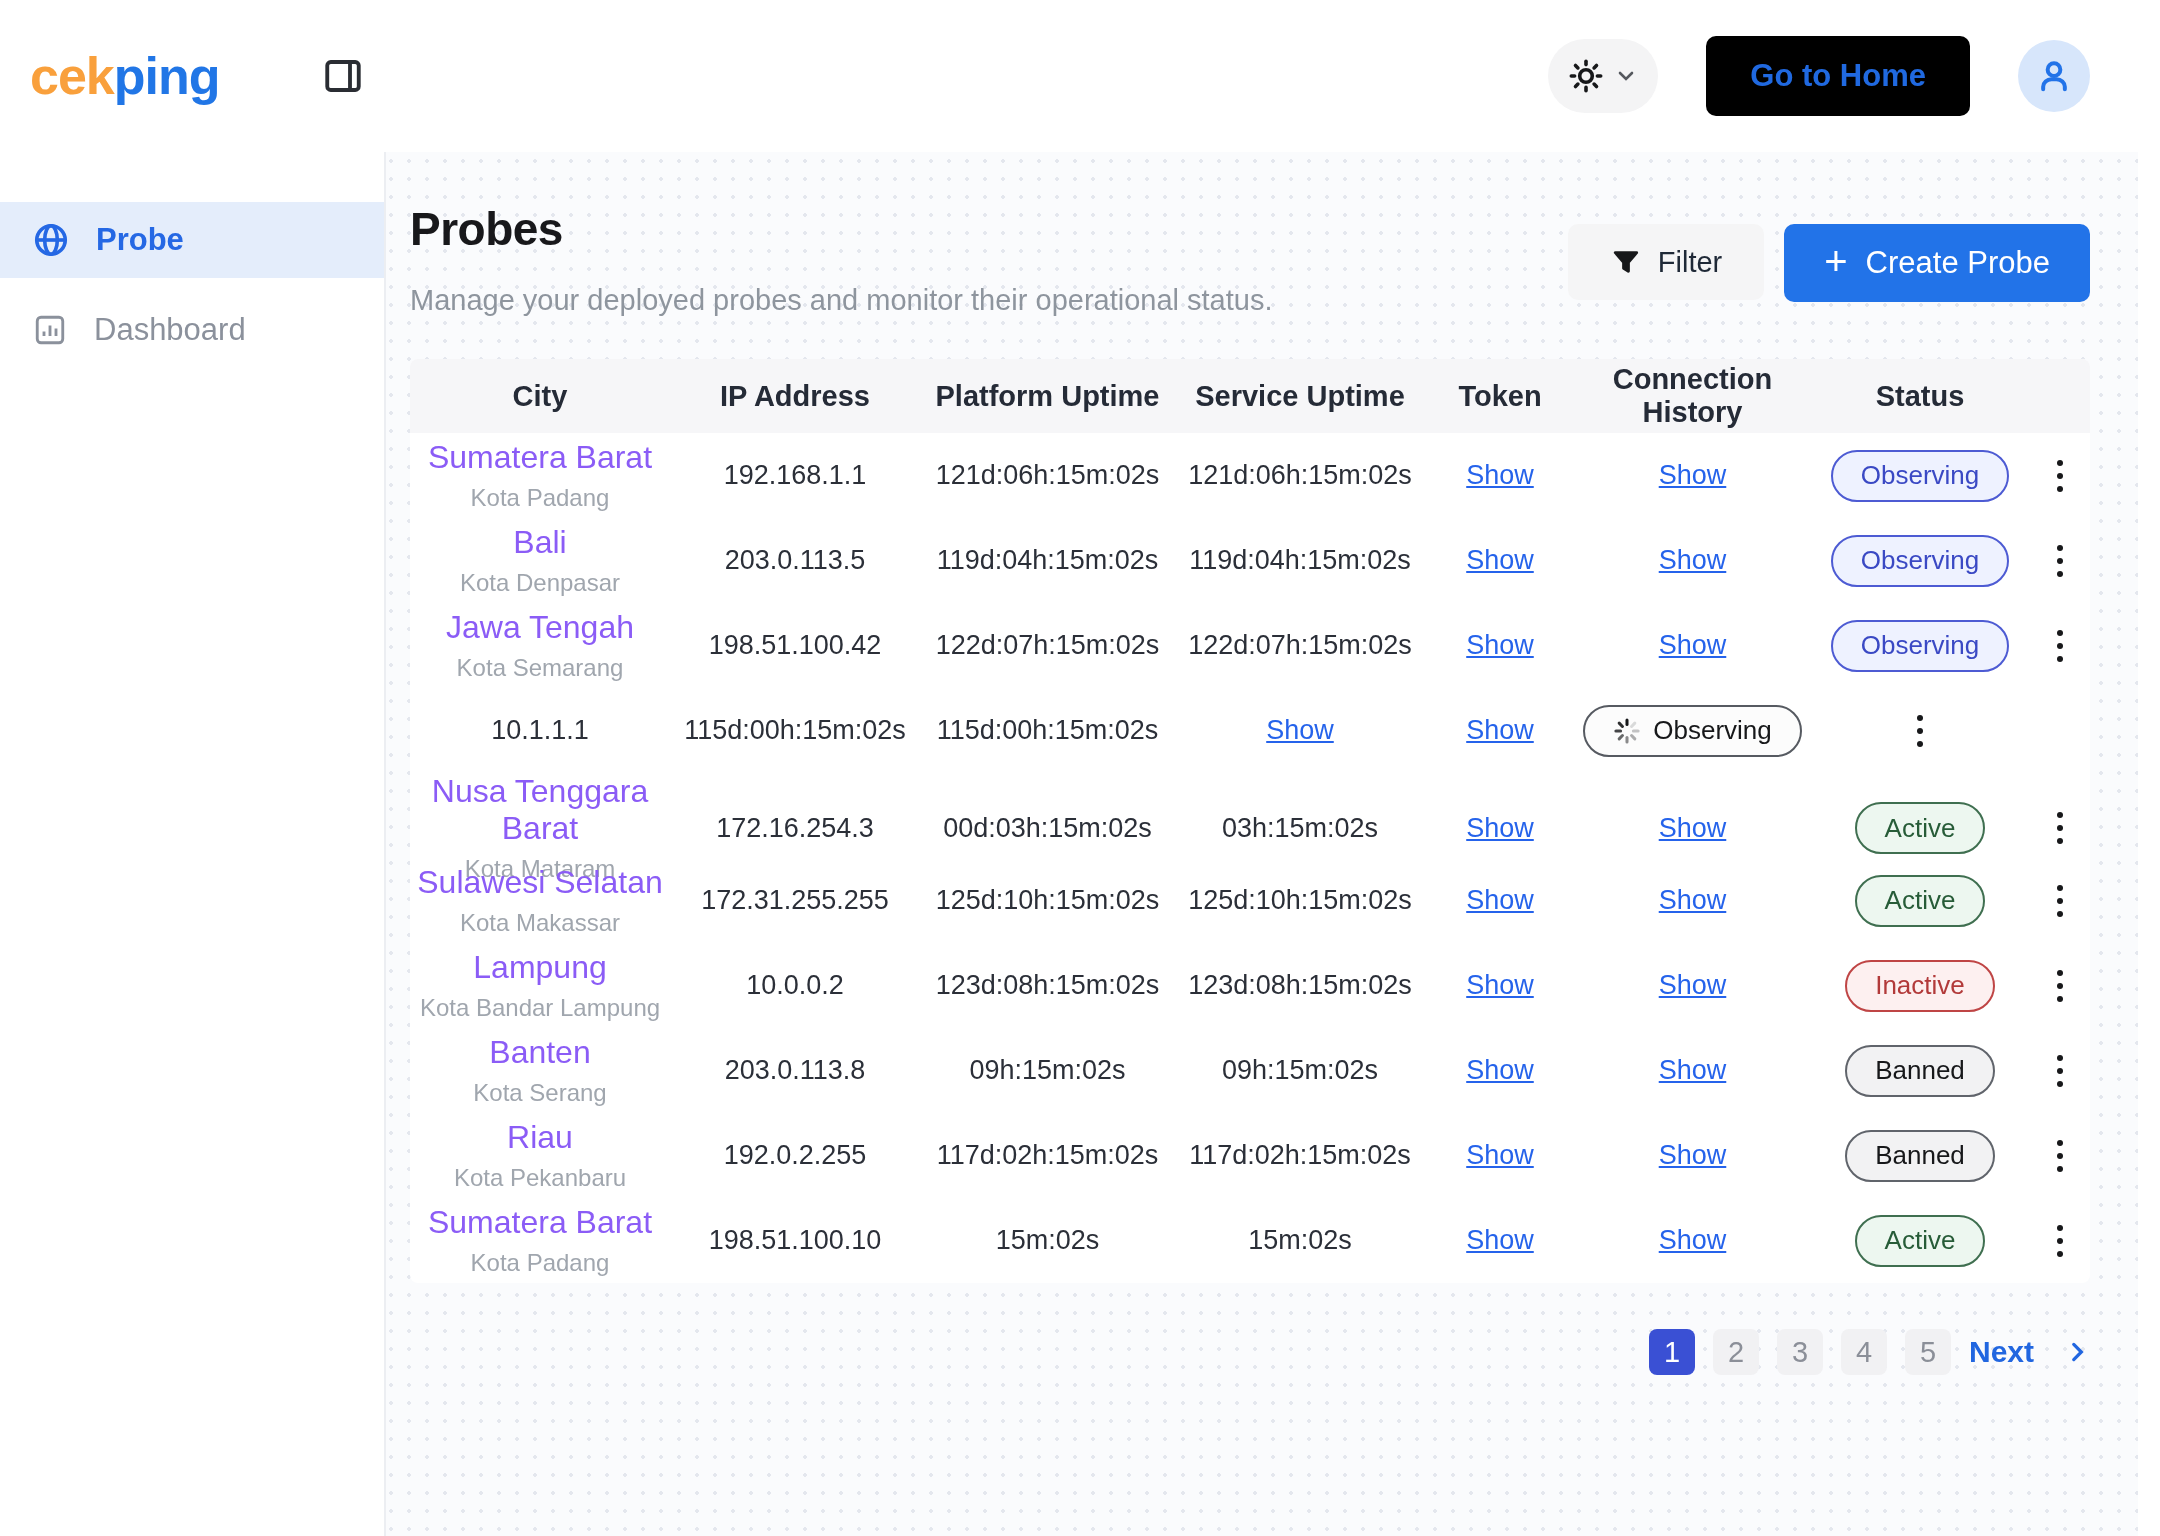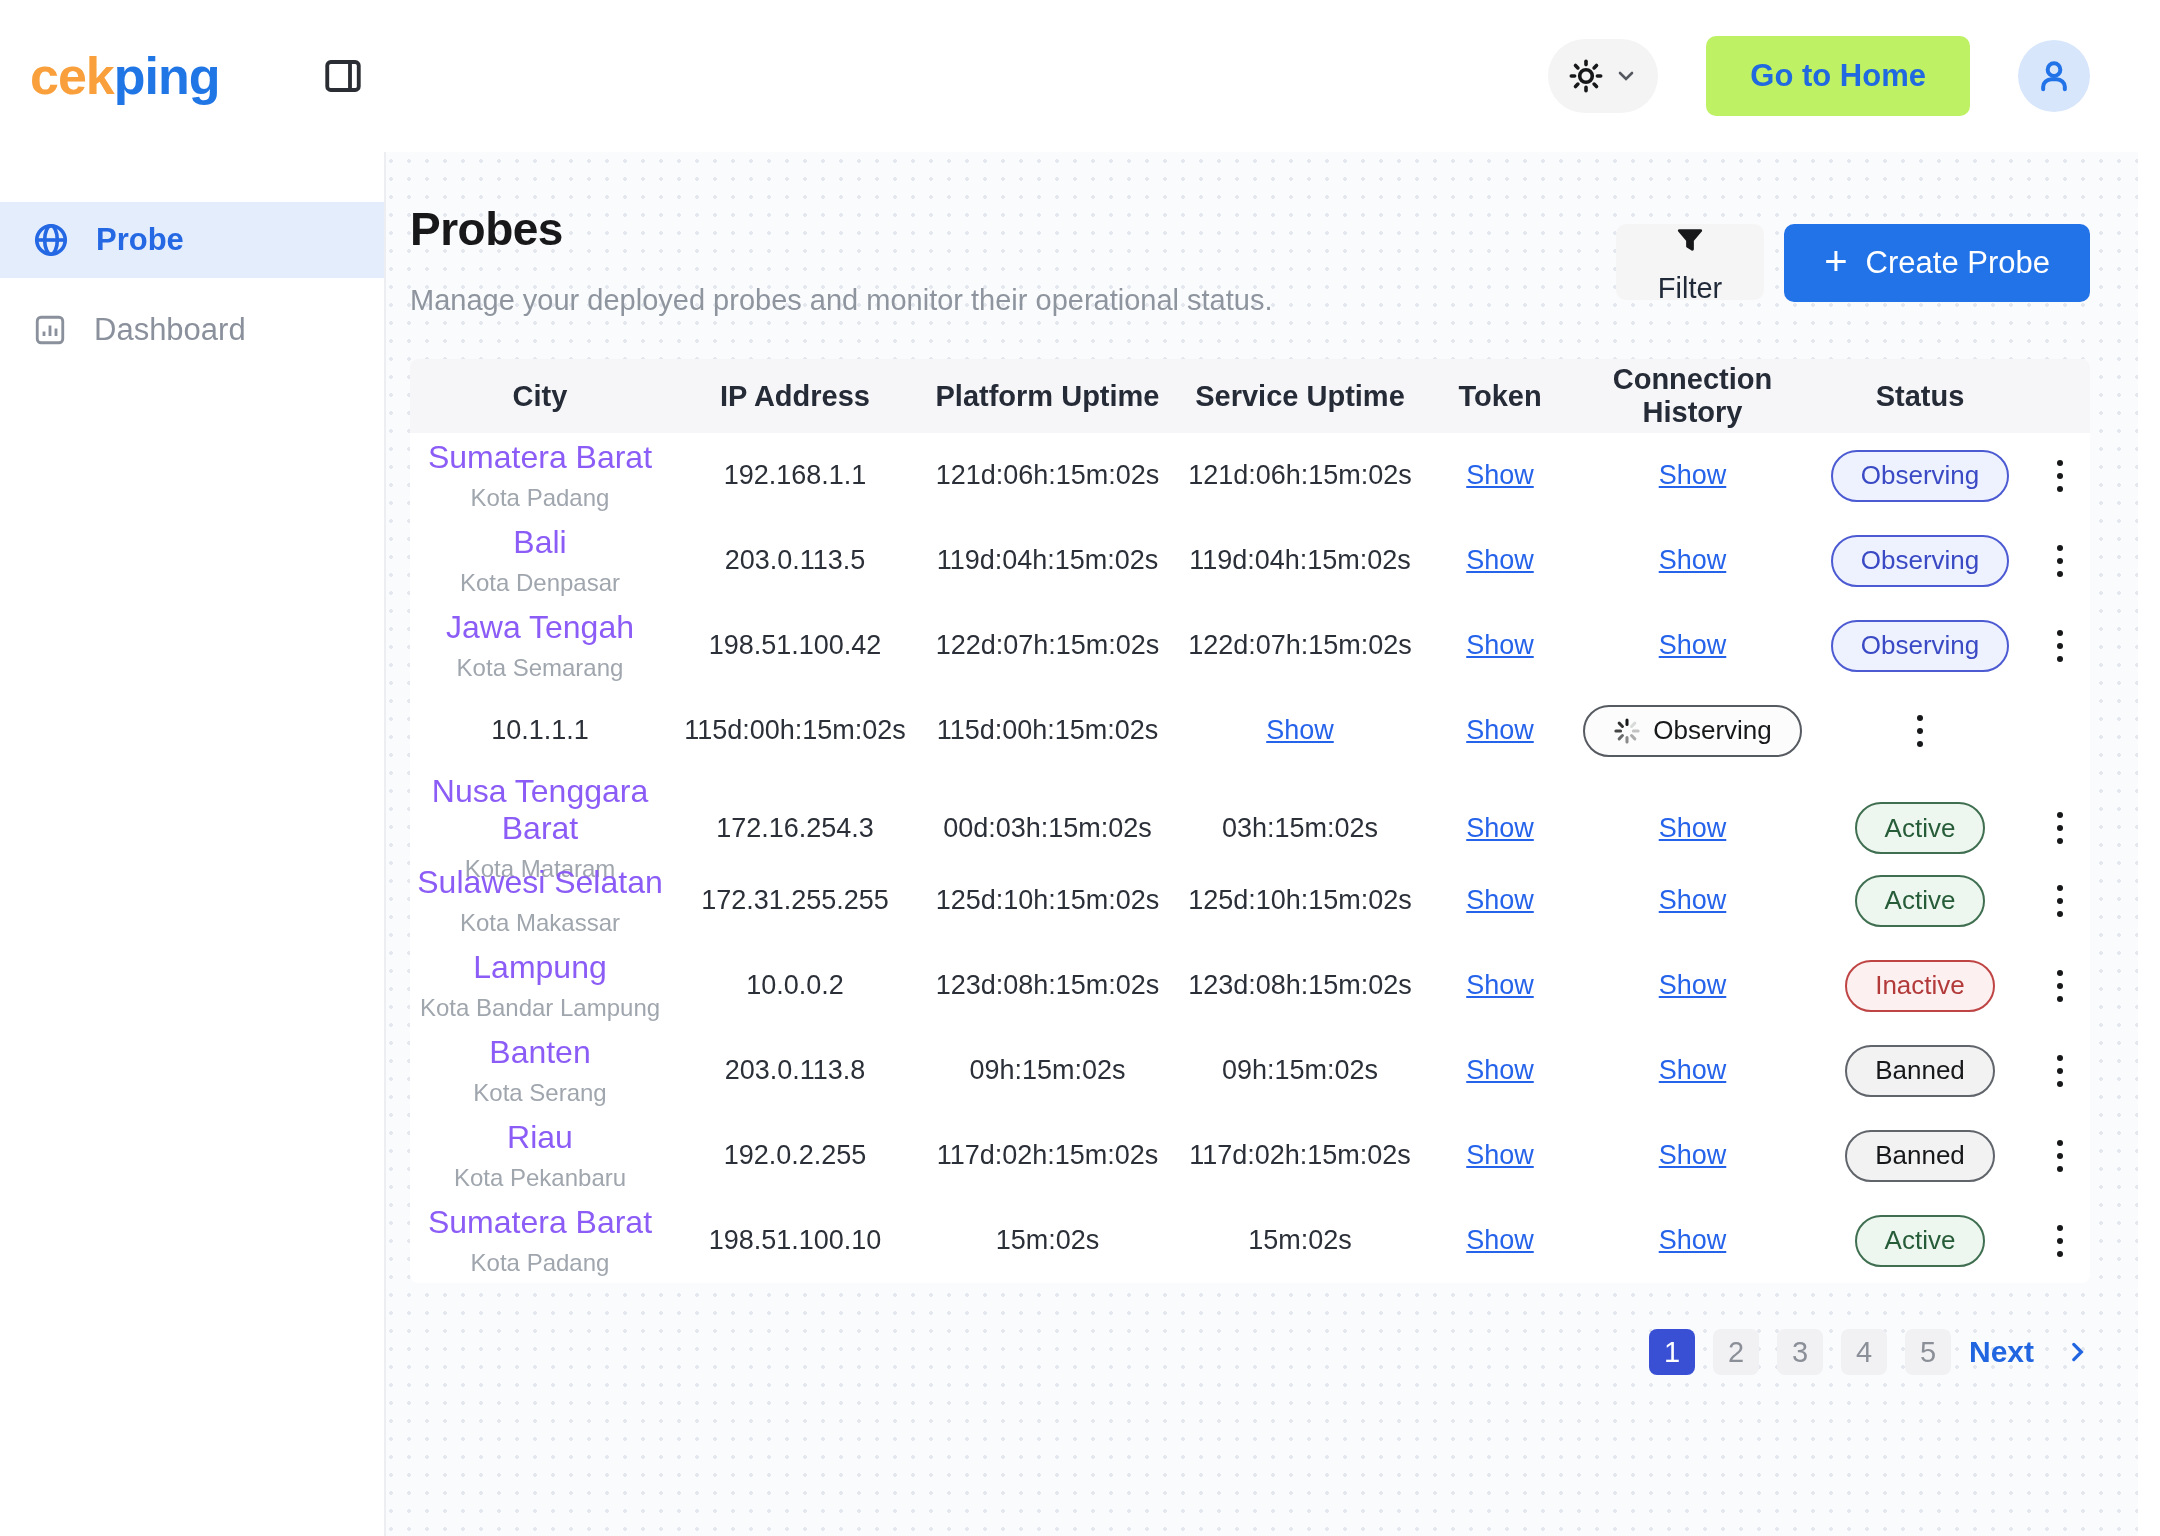"Go to Home" .gohome-btn { background: #bef264 -> #000000 }
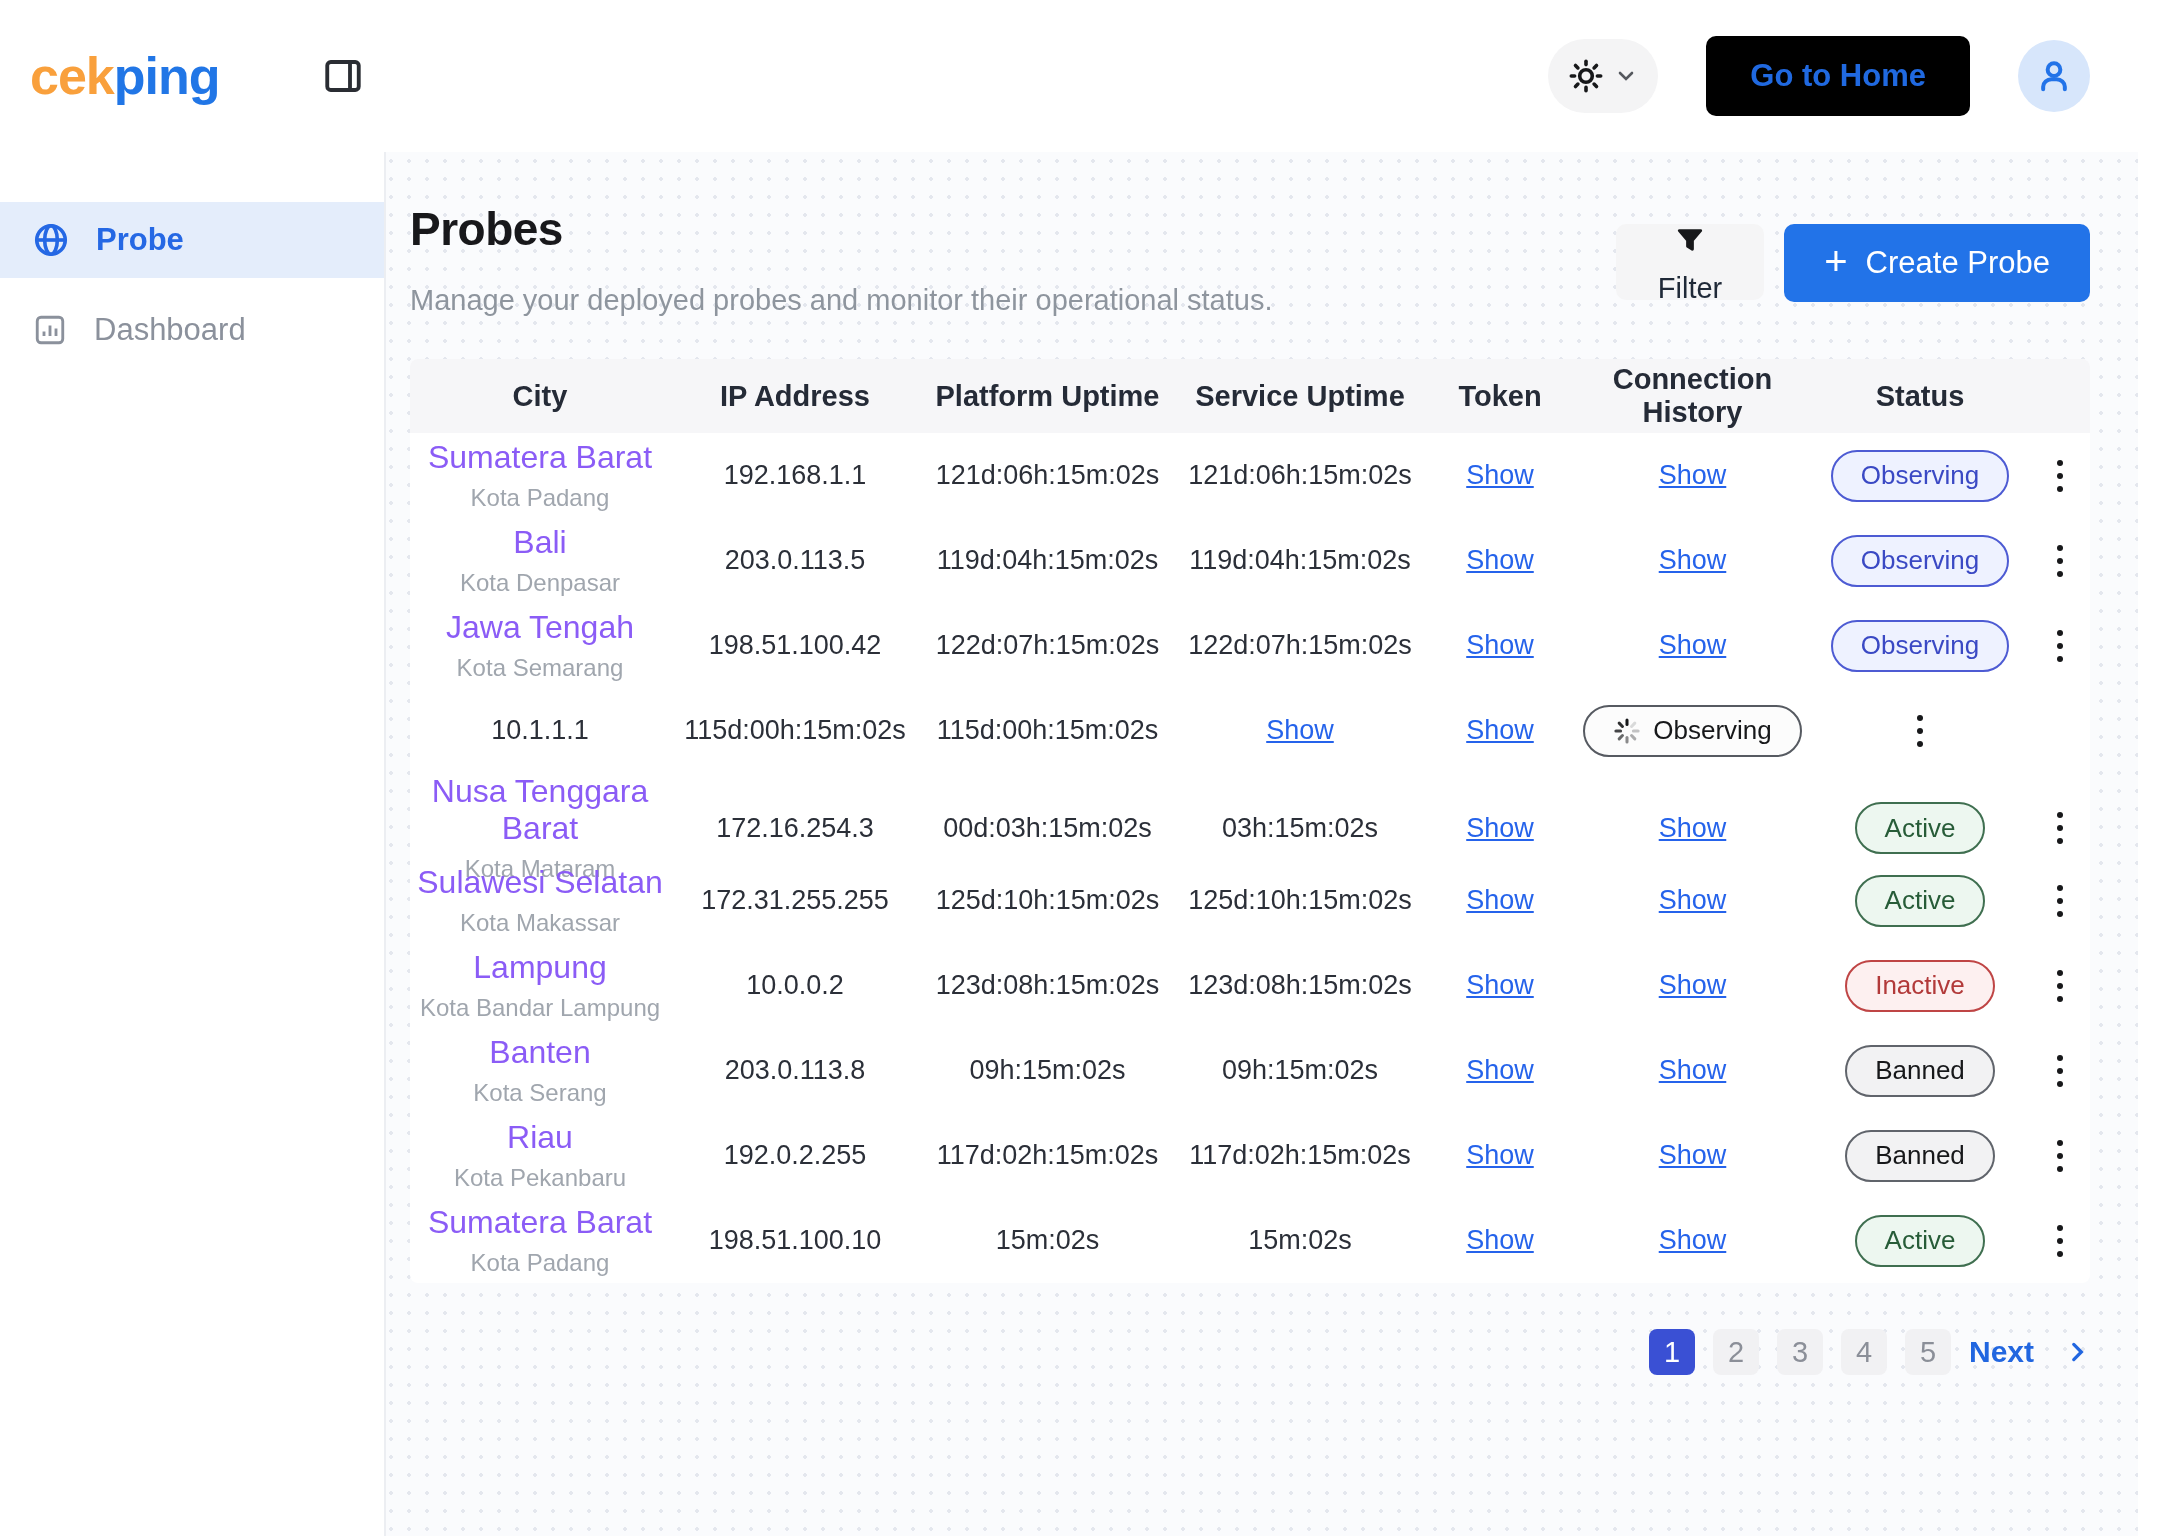"Filter" .filter-btn { flex-direction: column -> none }
